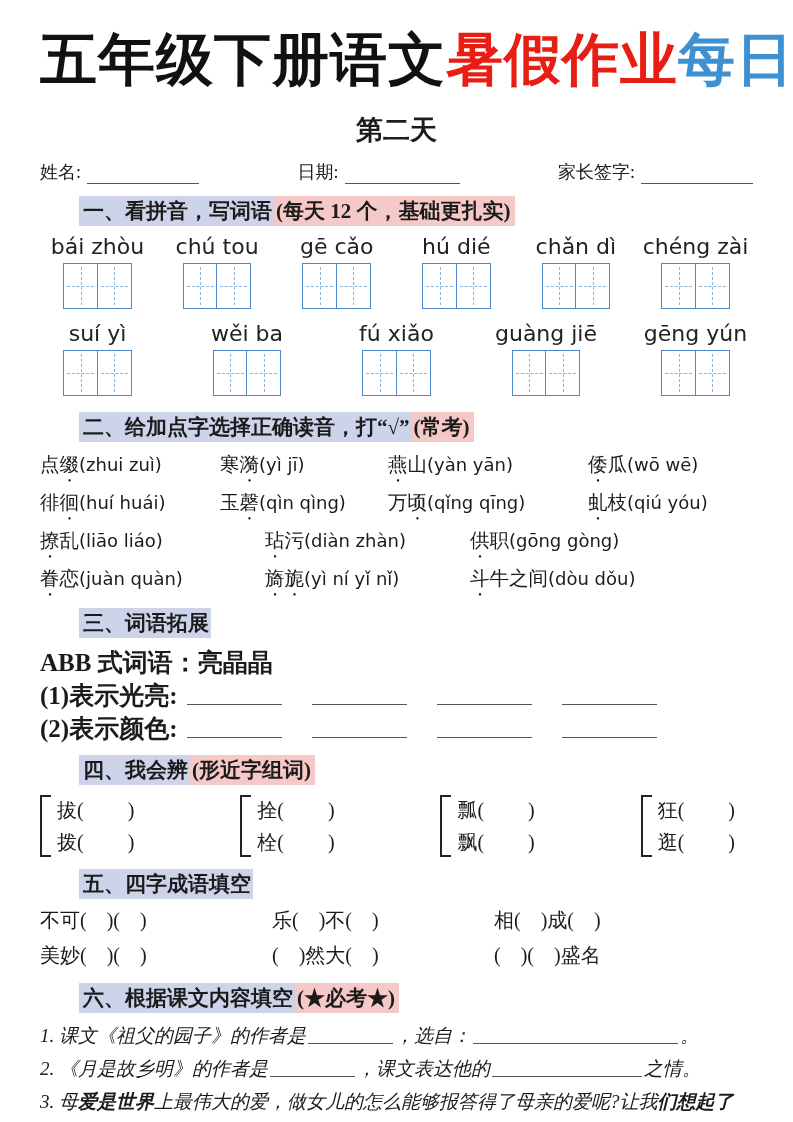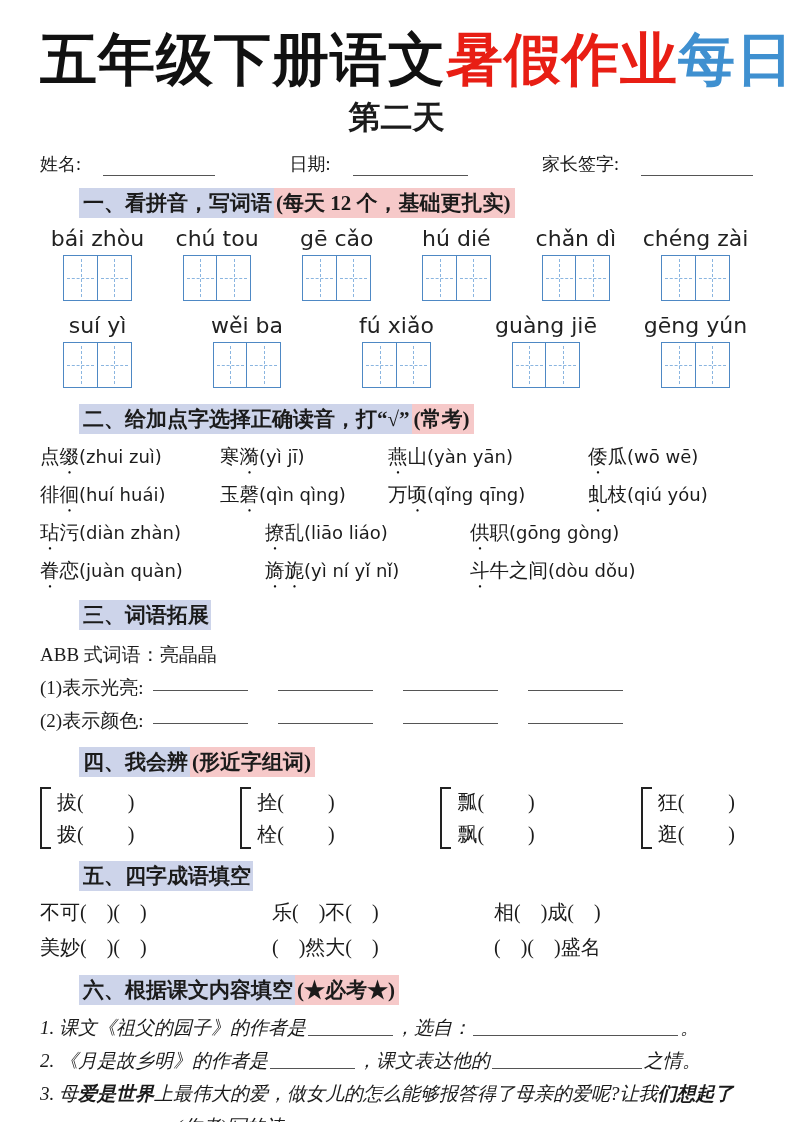"第二天" .subtitle { font-size: 32px -> 27px; margin-top: 4px -> 20px }
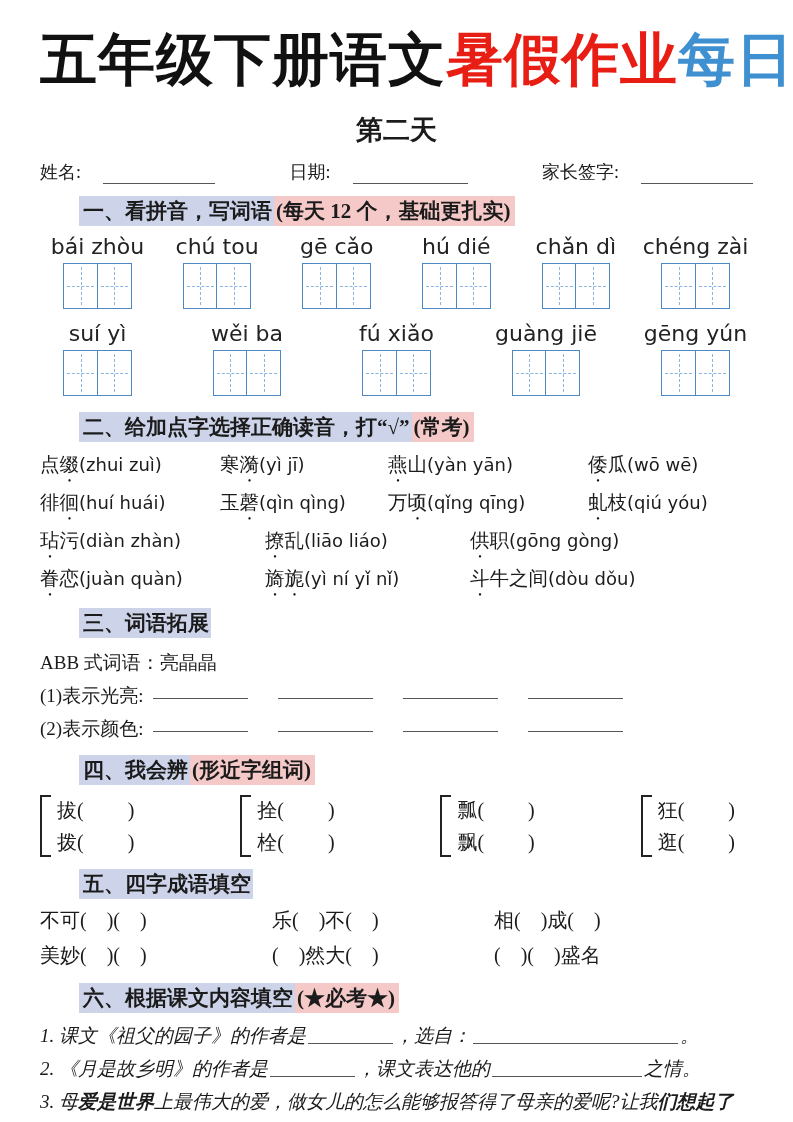"姓名:" .info-item { gap: 22px -> 6px }
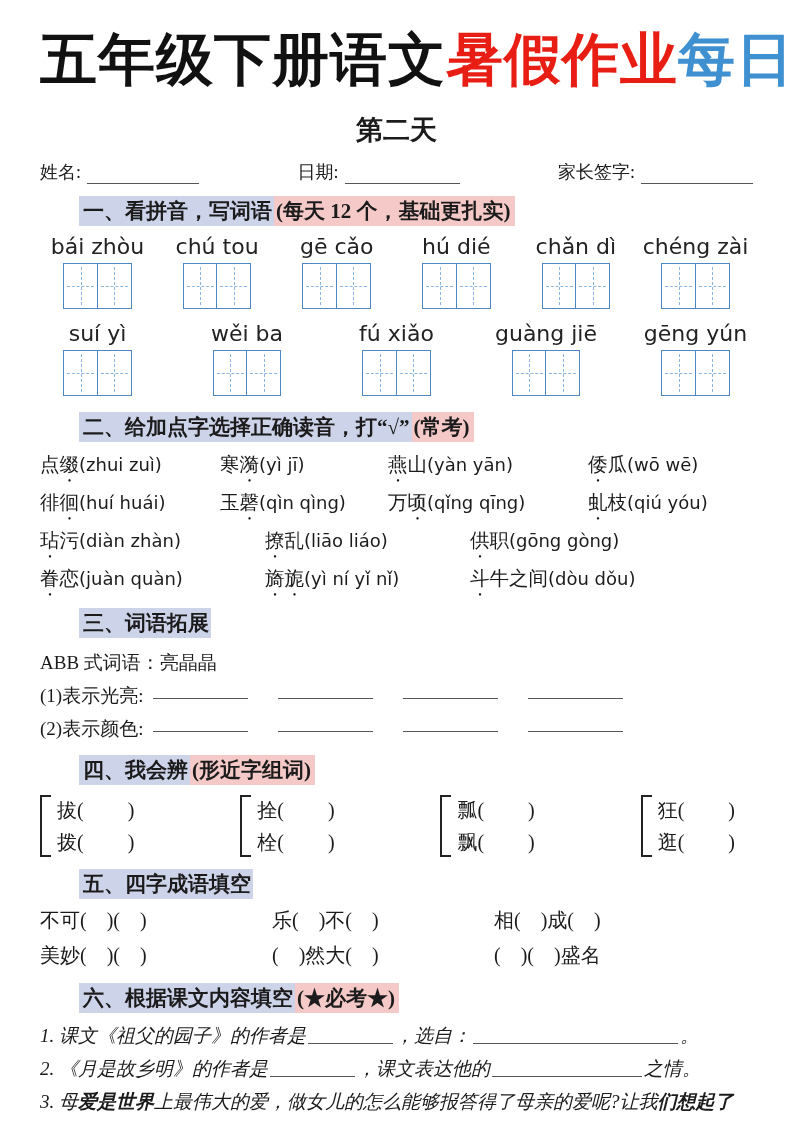"玷污(diàn zhàn)" span.s2-item { order: before "撩乱(liāo liáo)" -> after "撩乱(liāo liáo)" }
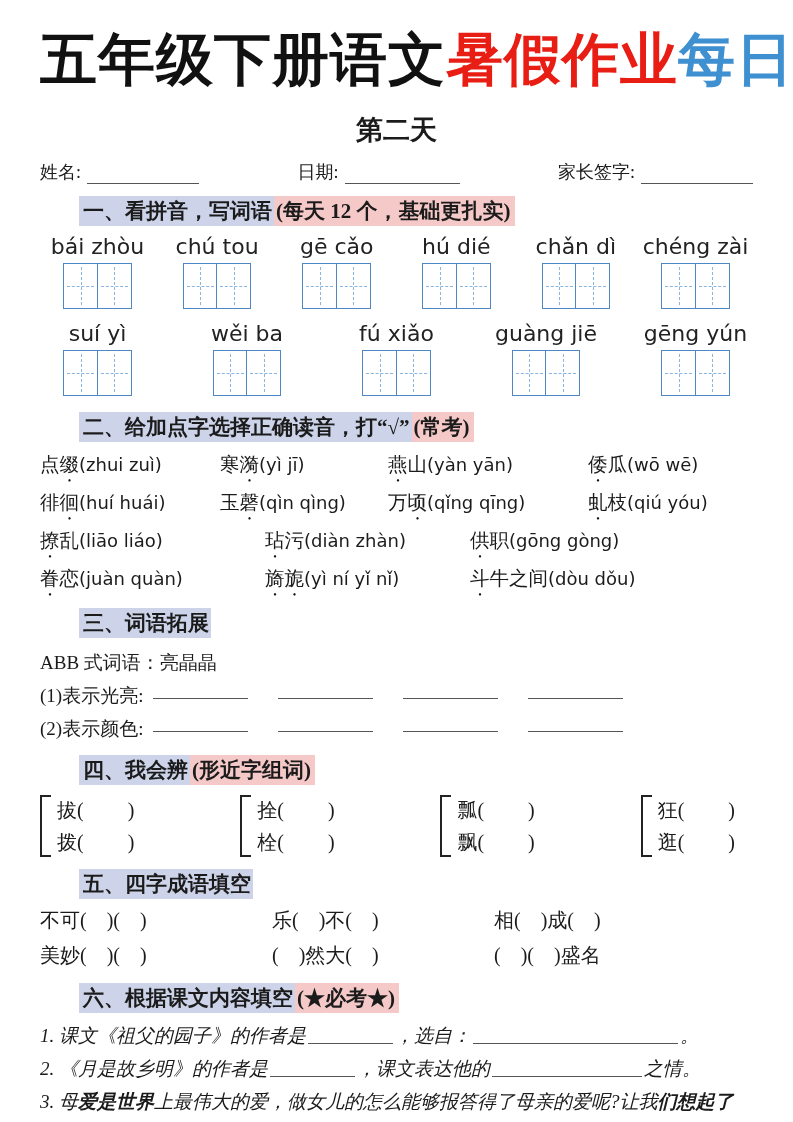"ABB 式词语：亮晶晶" .s3-line { font-size: 19px -> 25px; font-weight: none -> bold }
